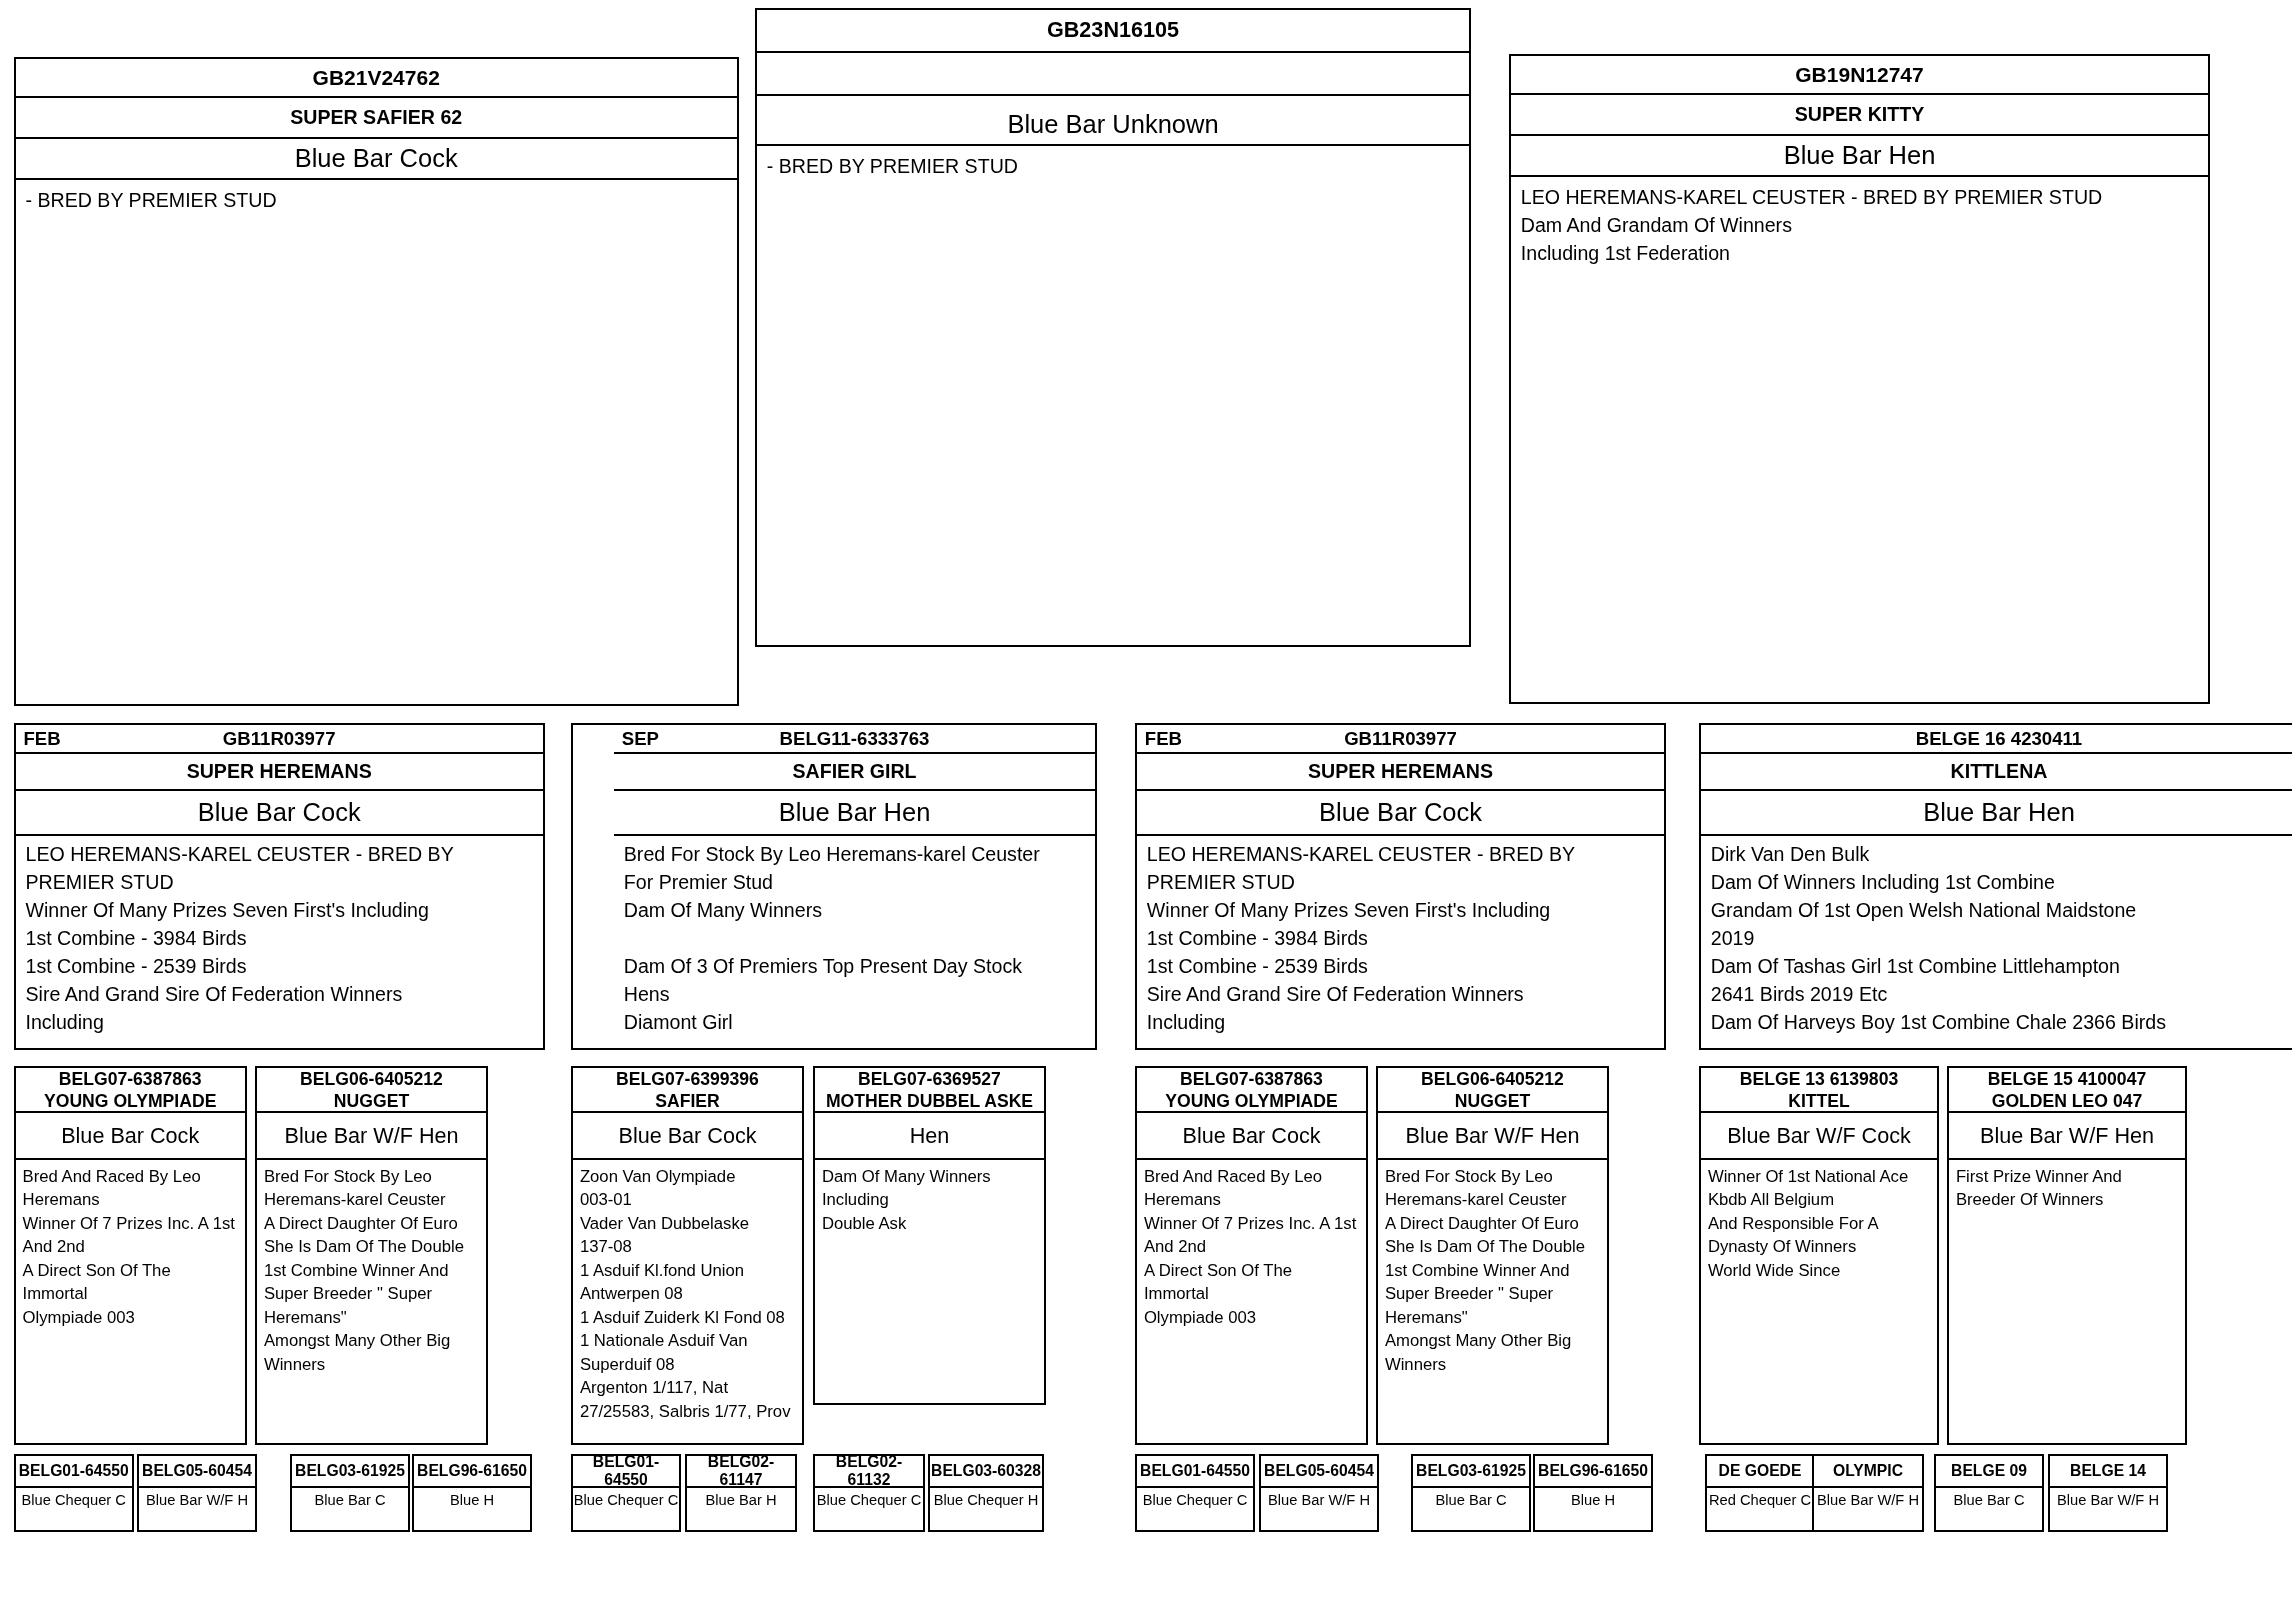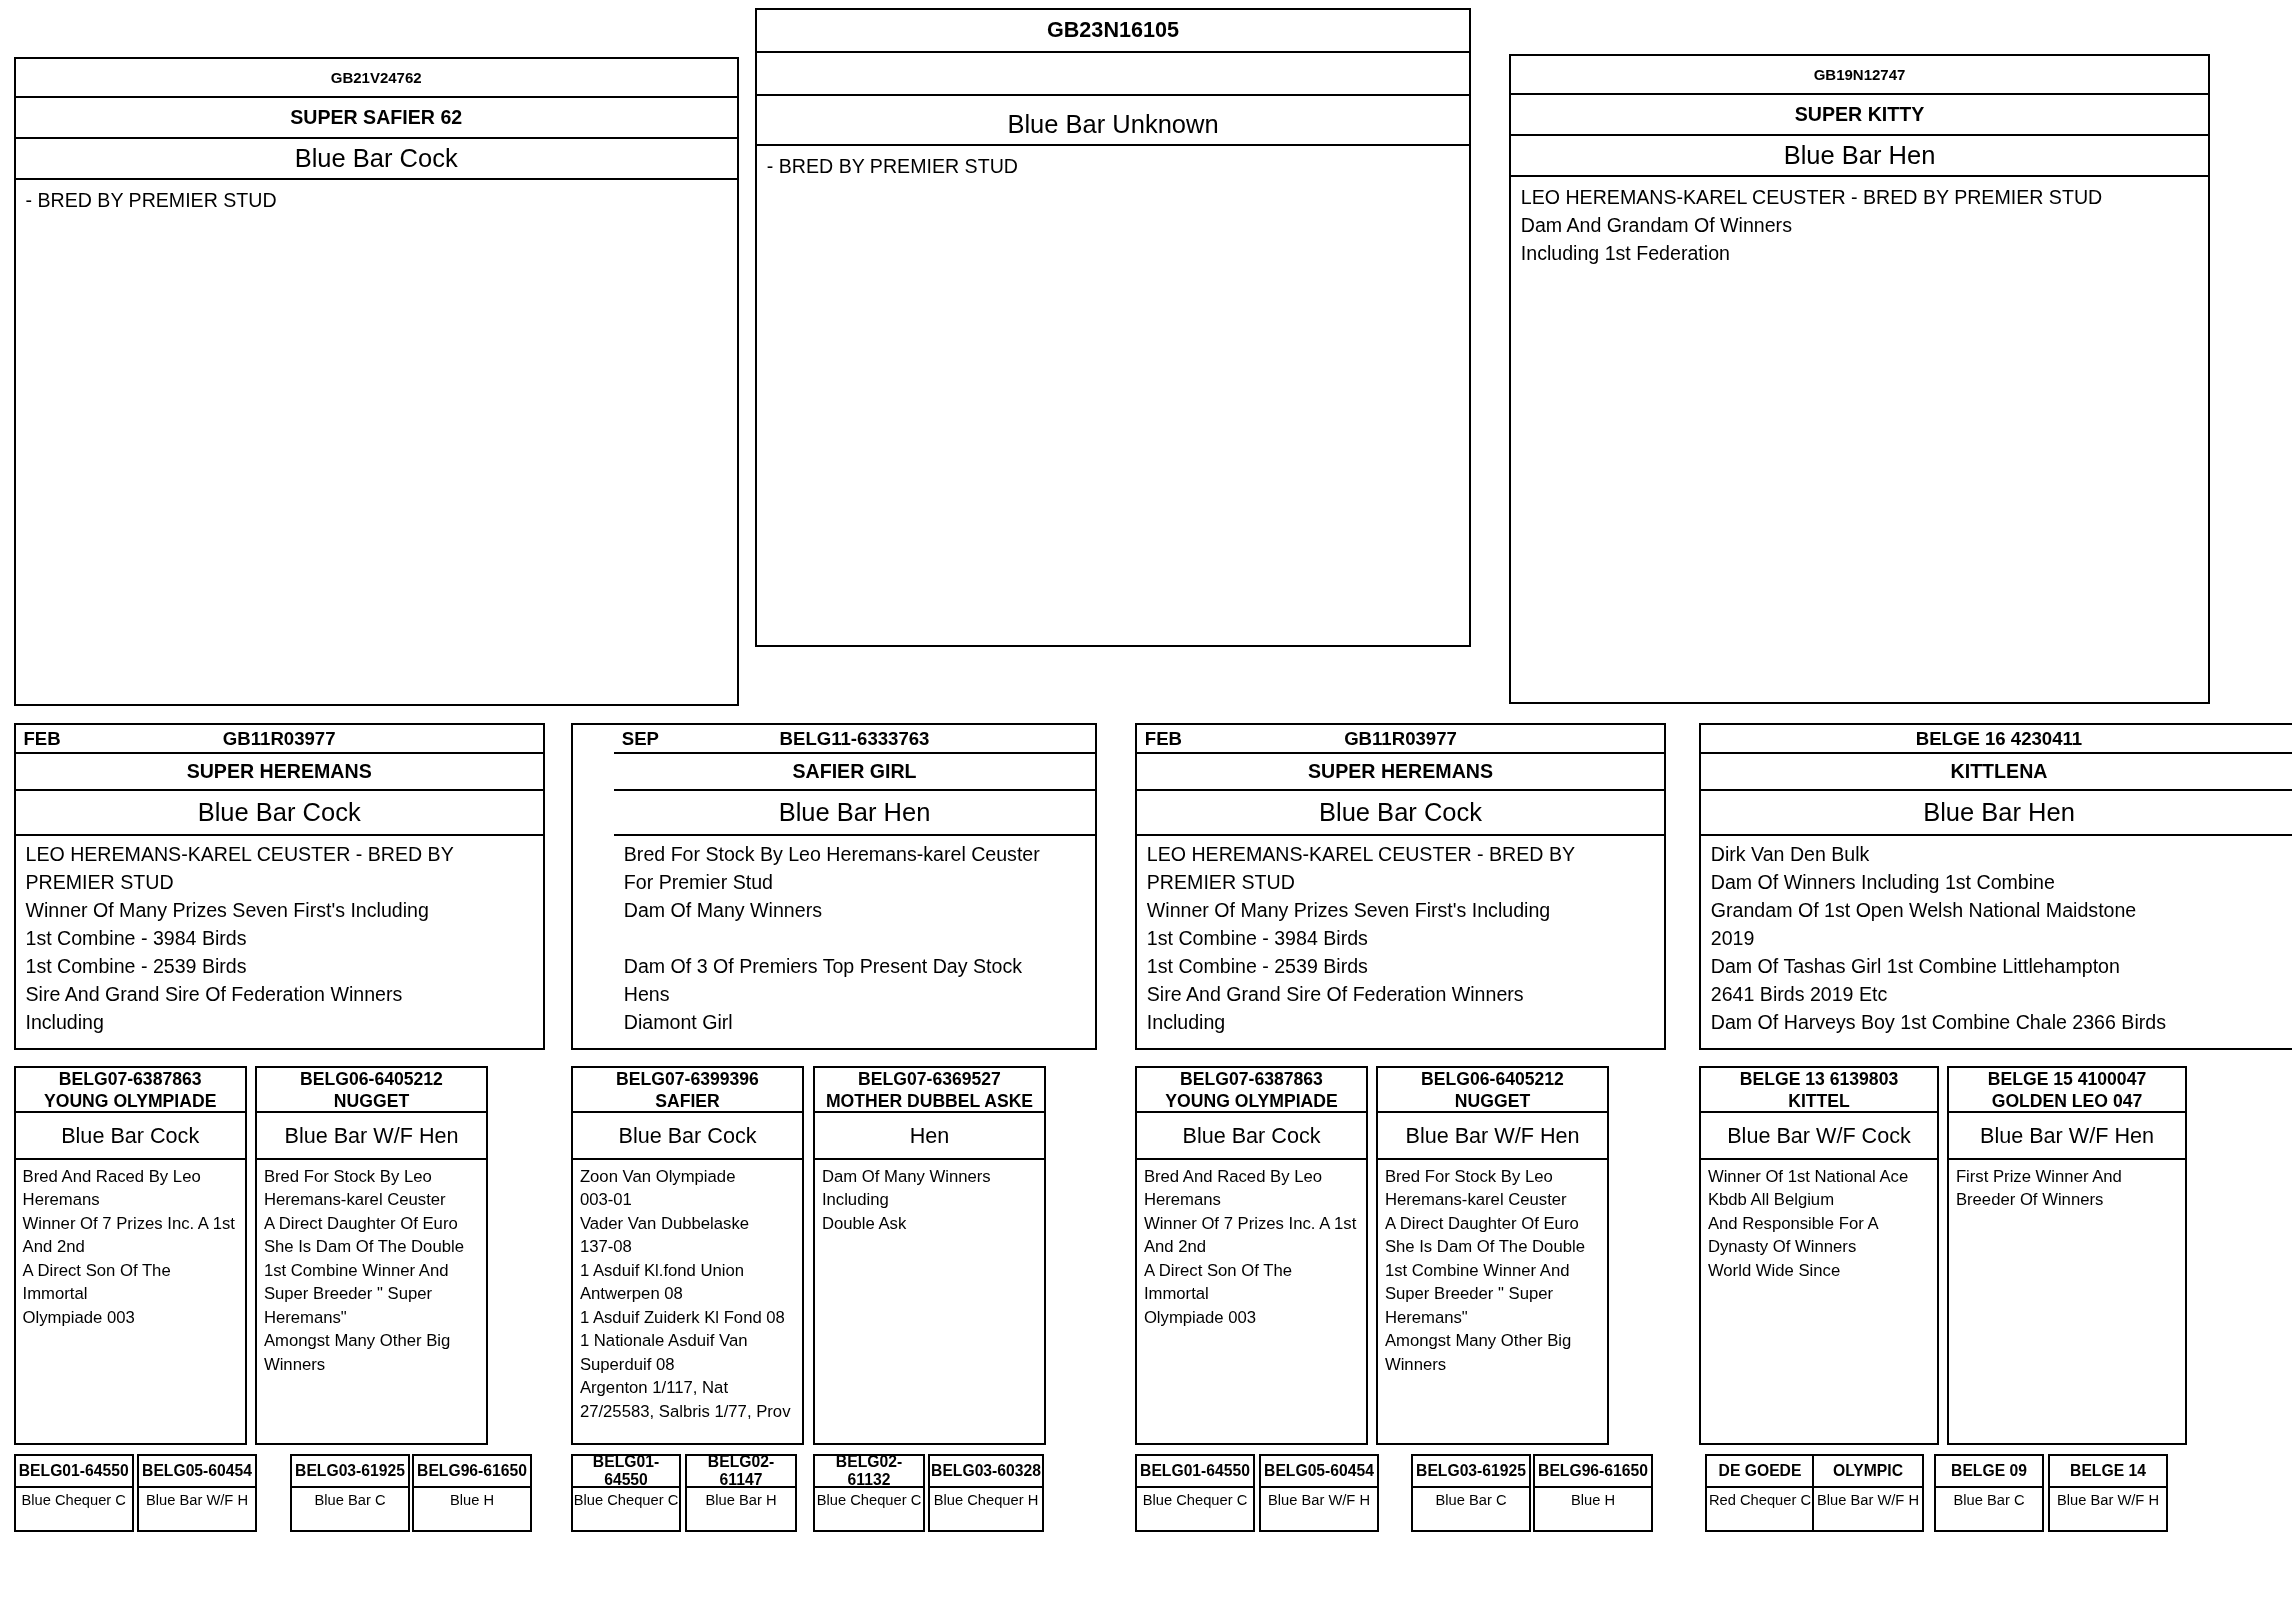"GB21V24762" .p1 .rowA { font-size: 15px -> 21px }
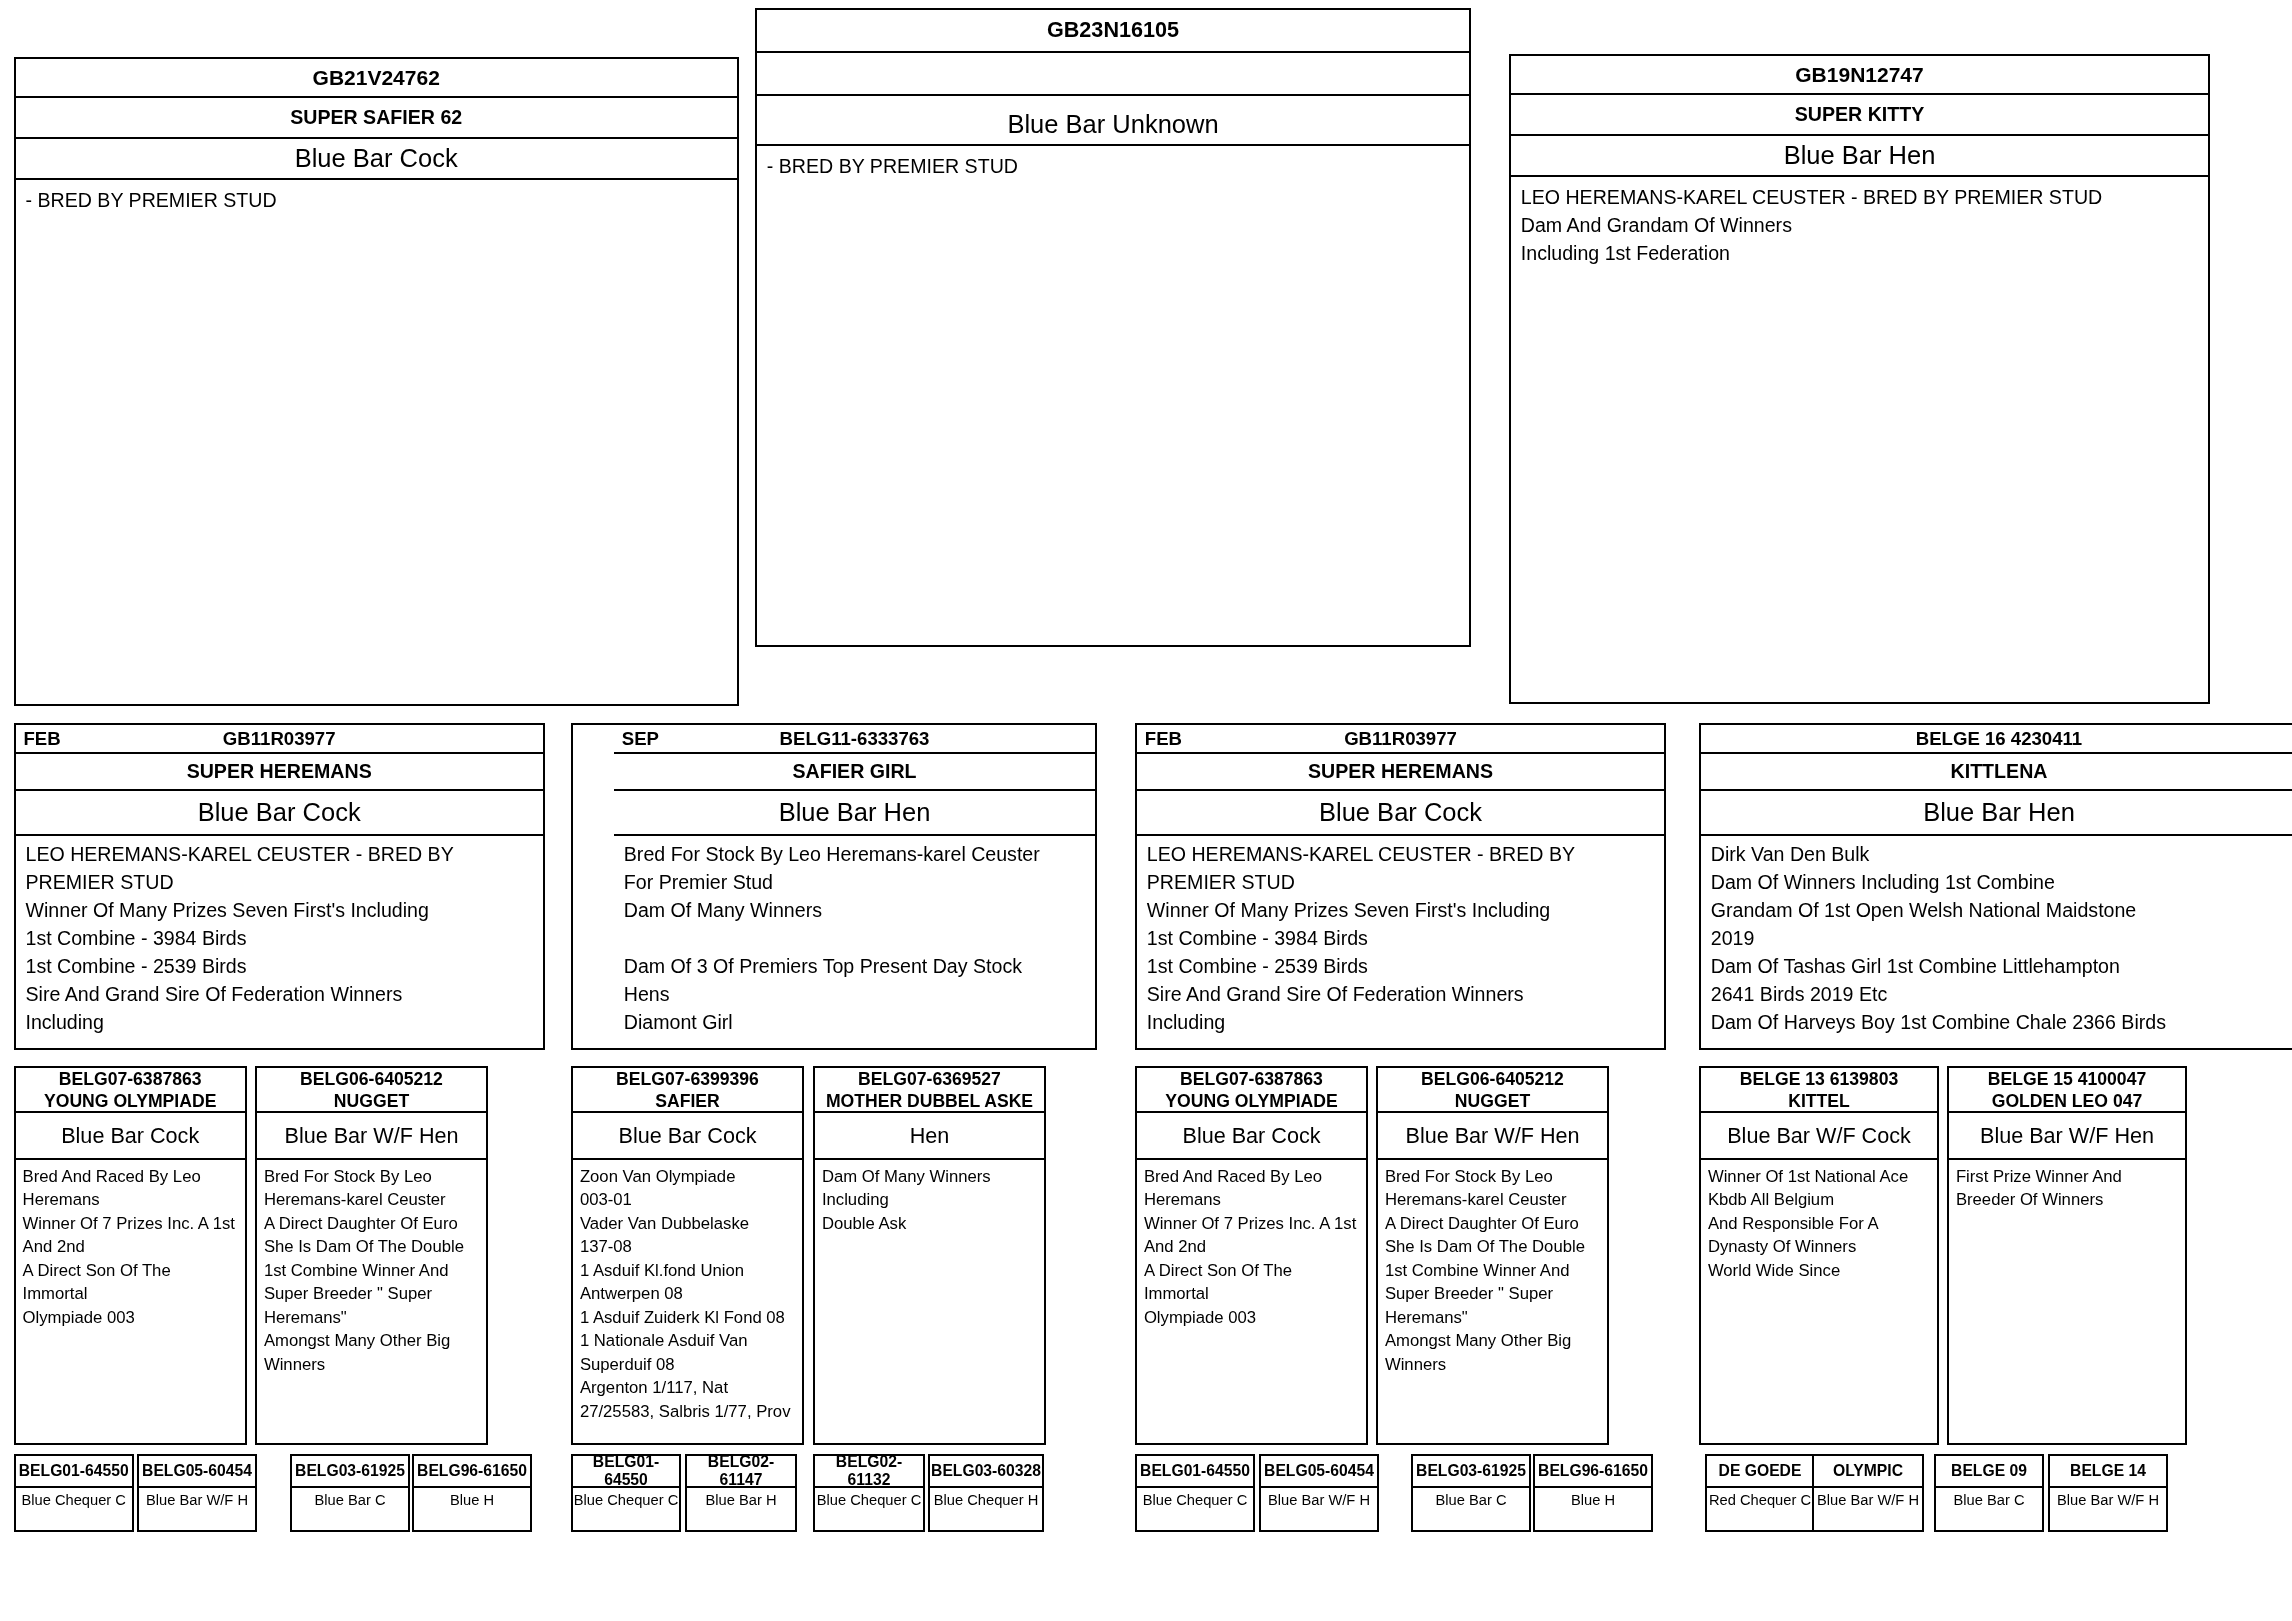"BELG07-6369527" div.pbox { height: 379px -> 339px }
